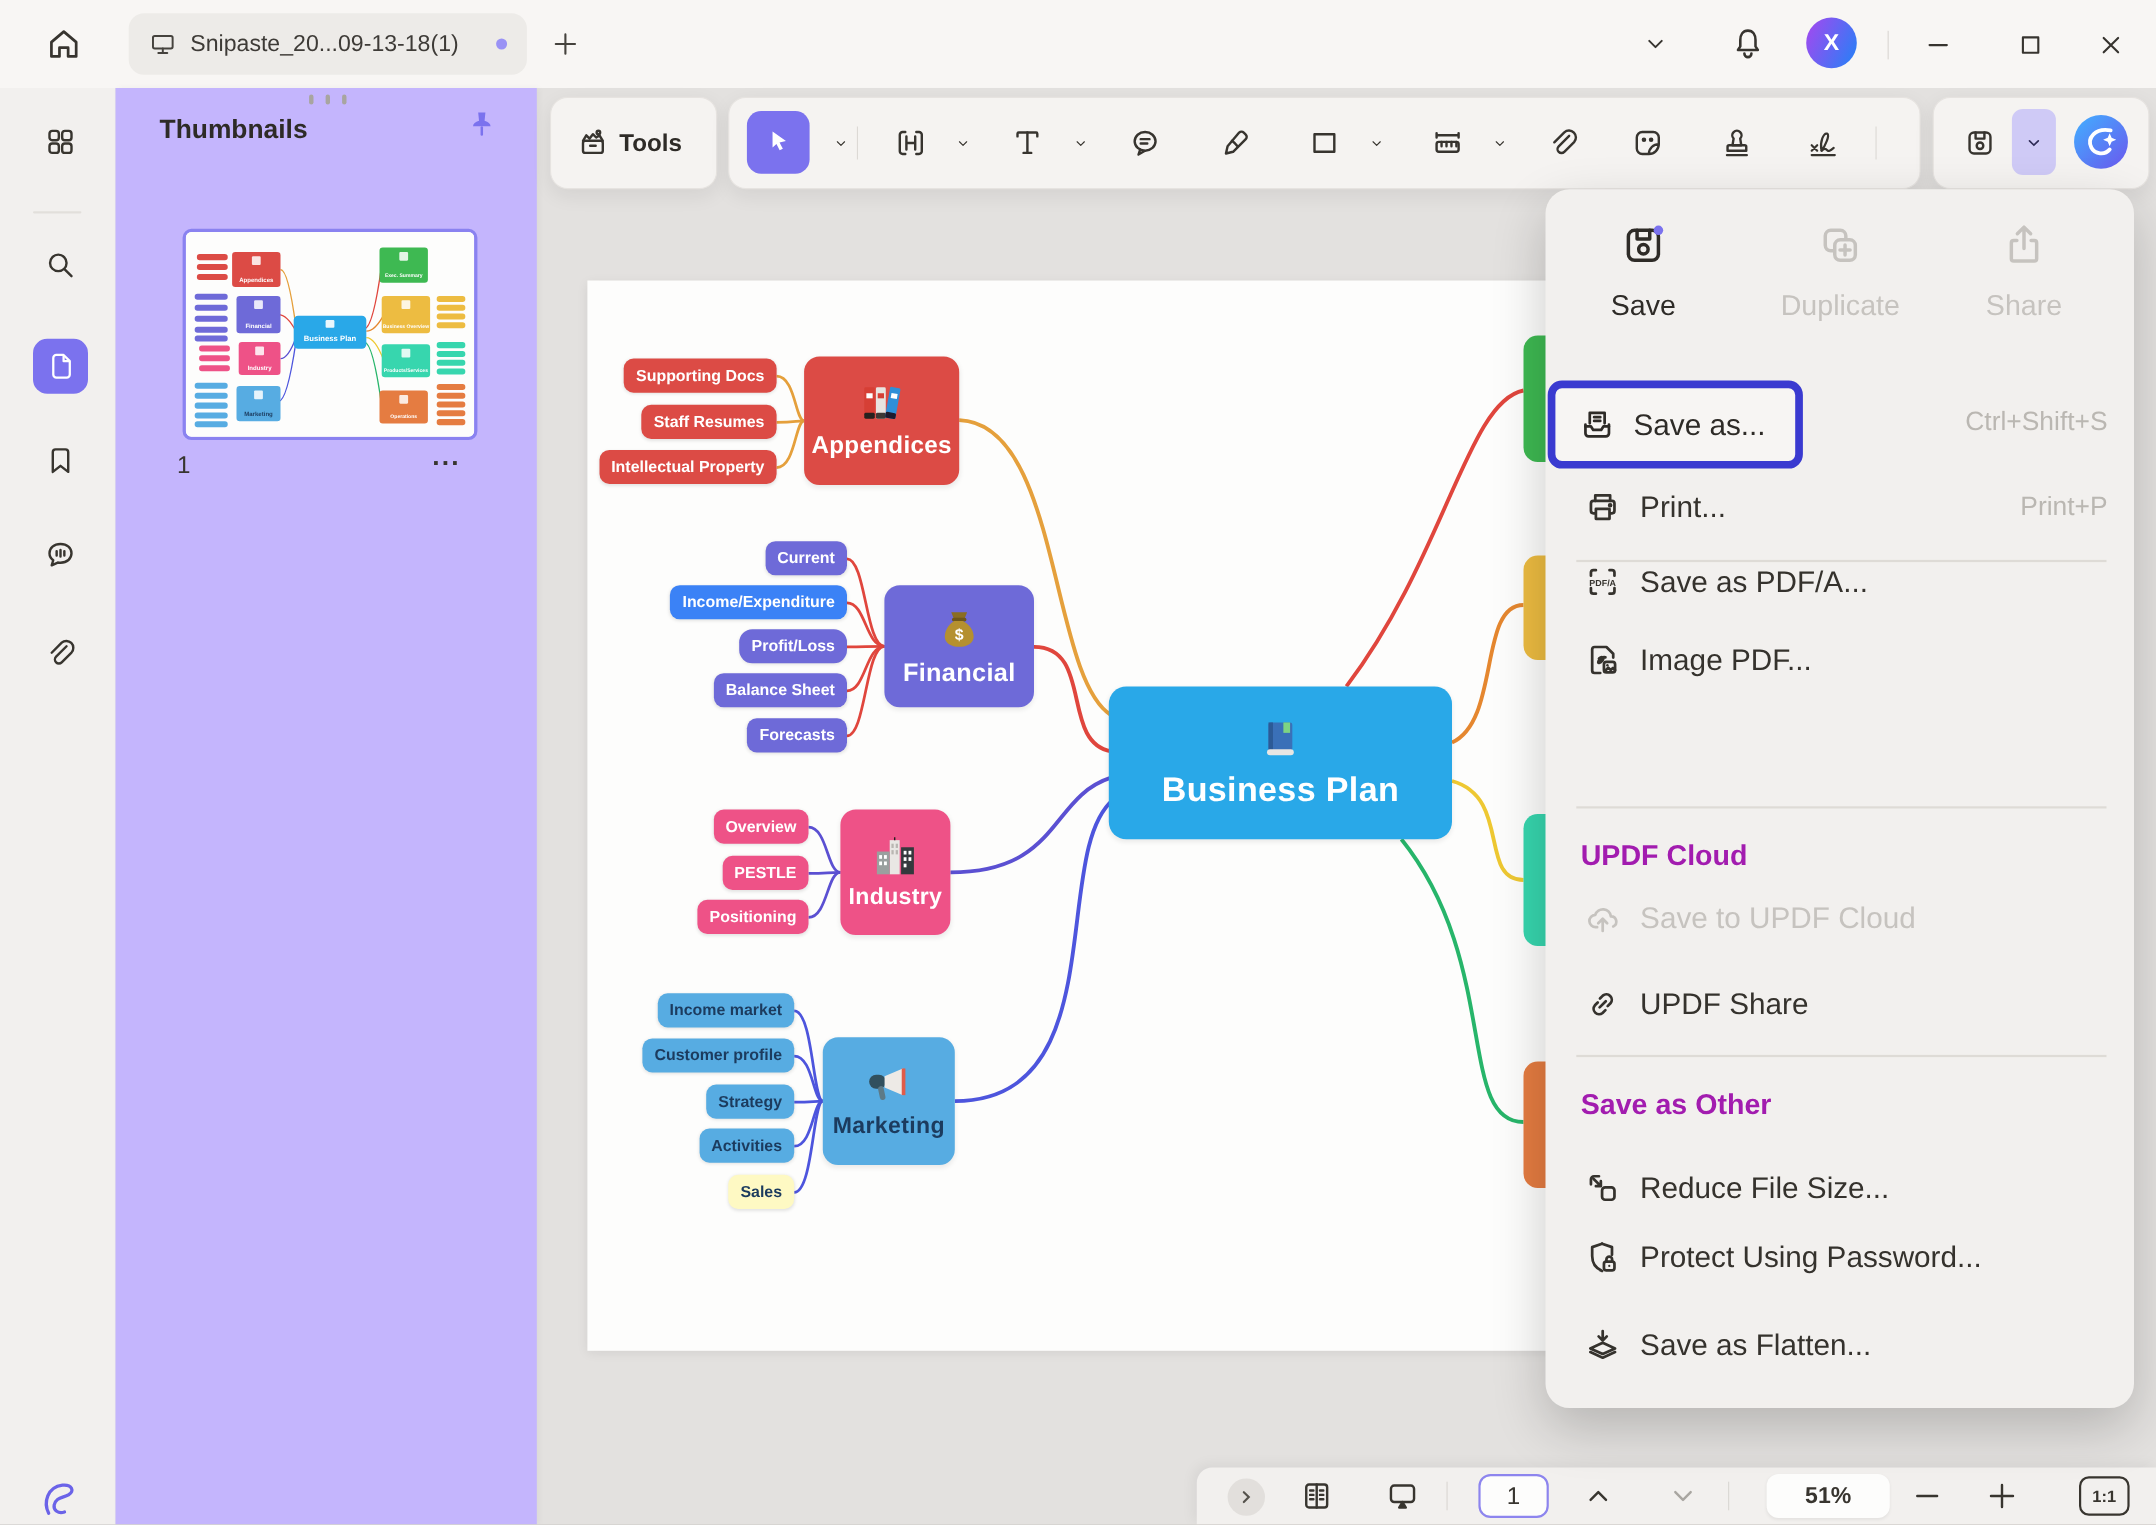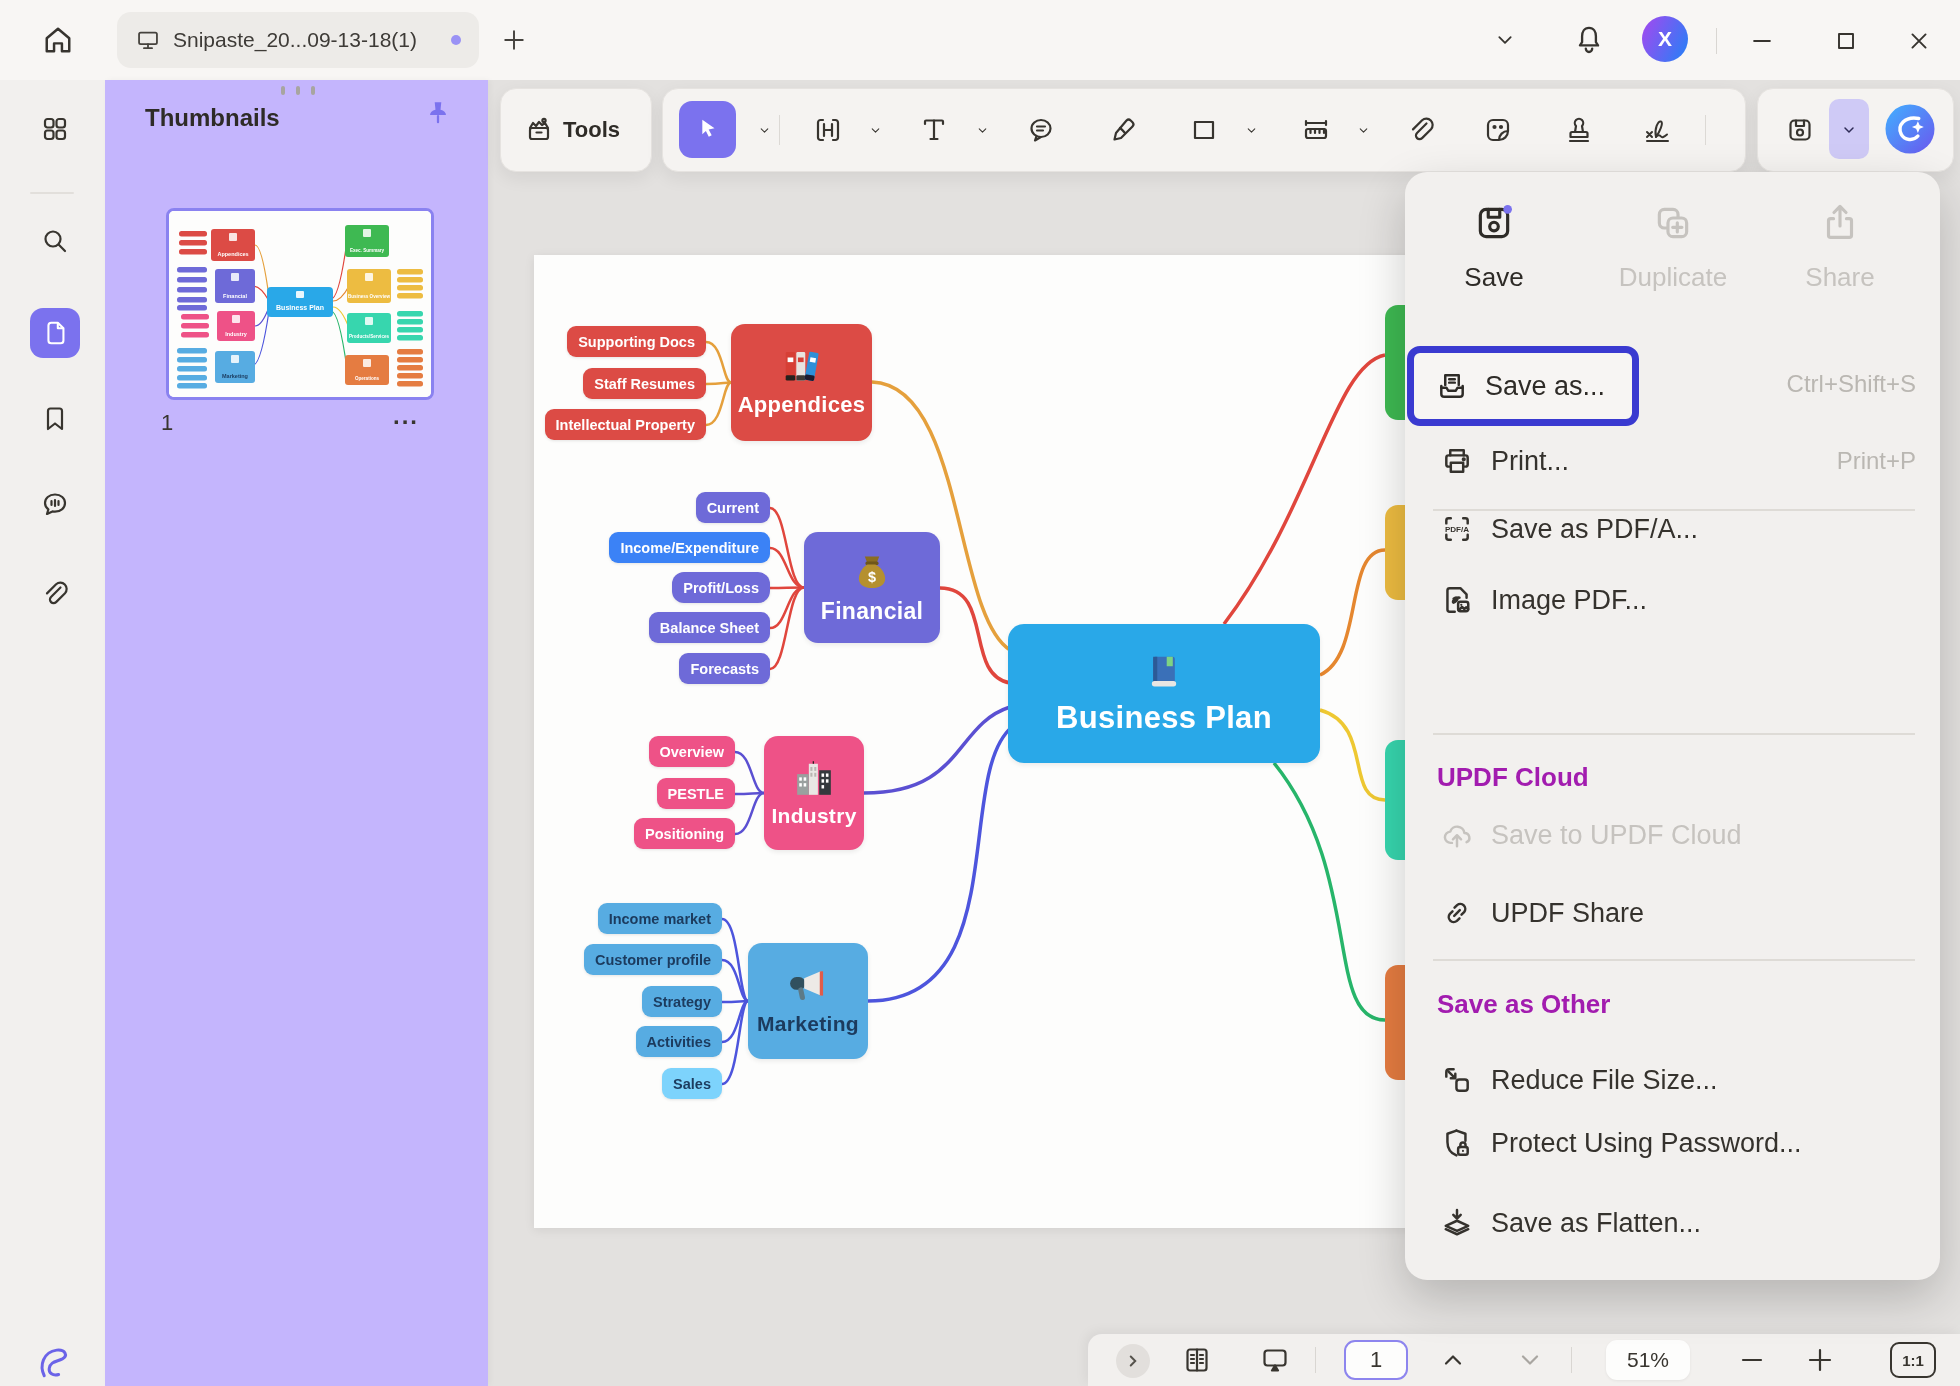"Sales" div.pill { background: #7dd3fc -> #fef9c3 }
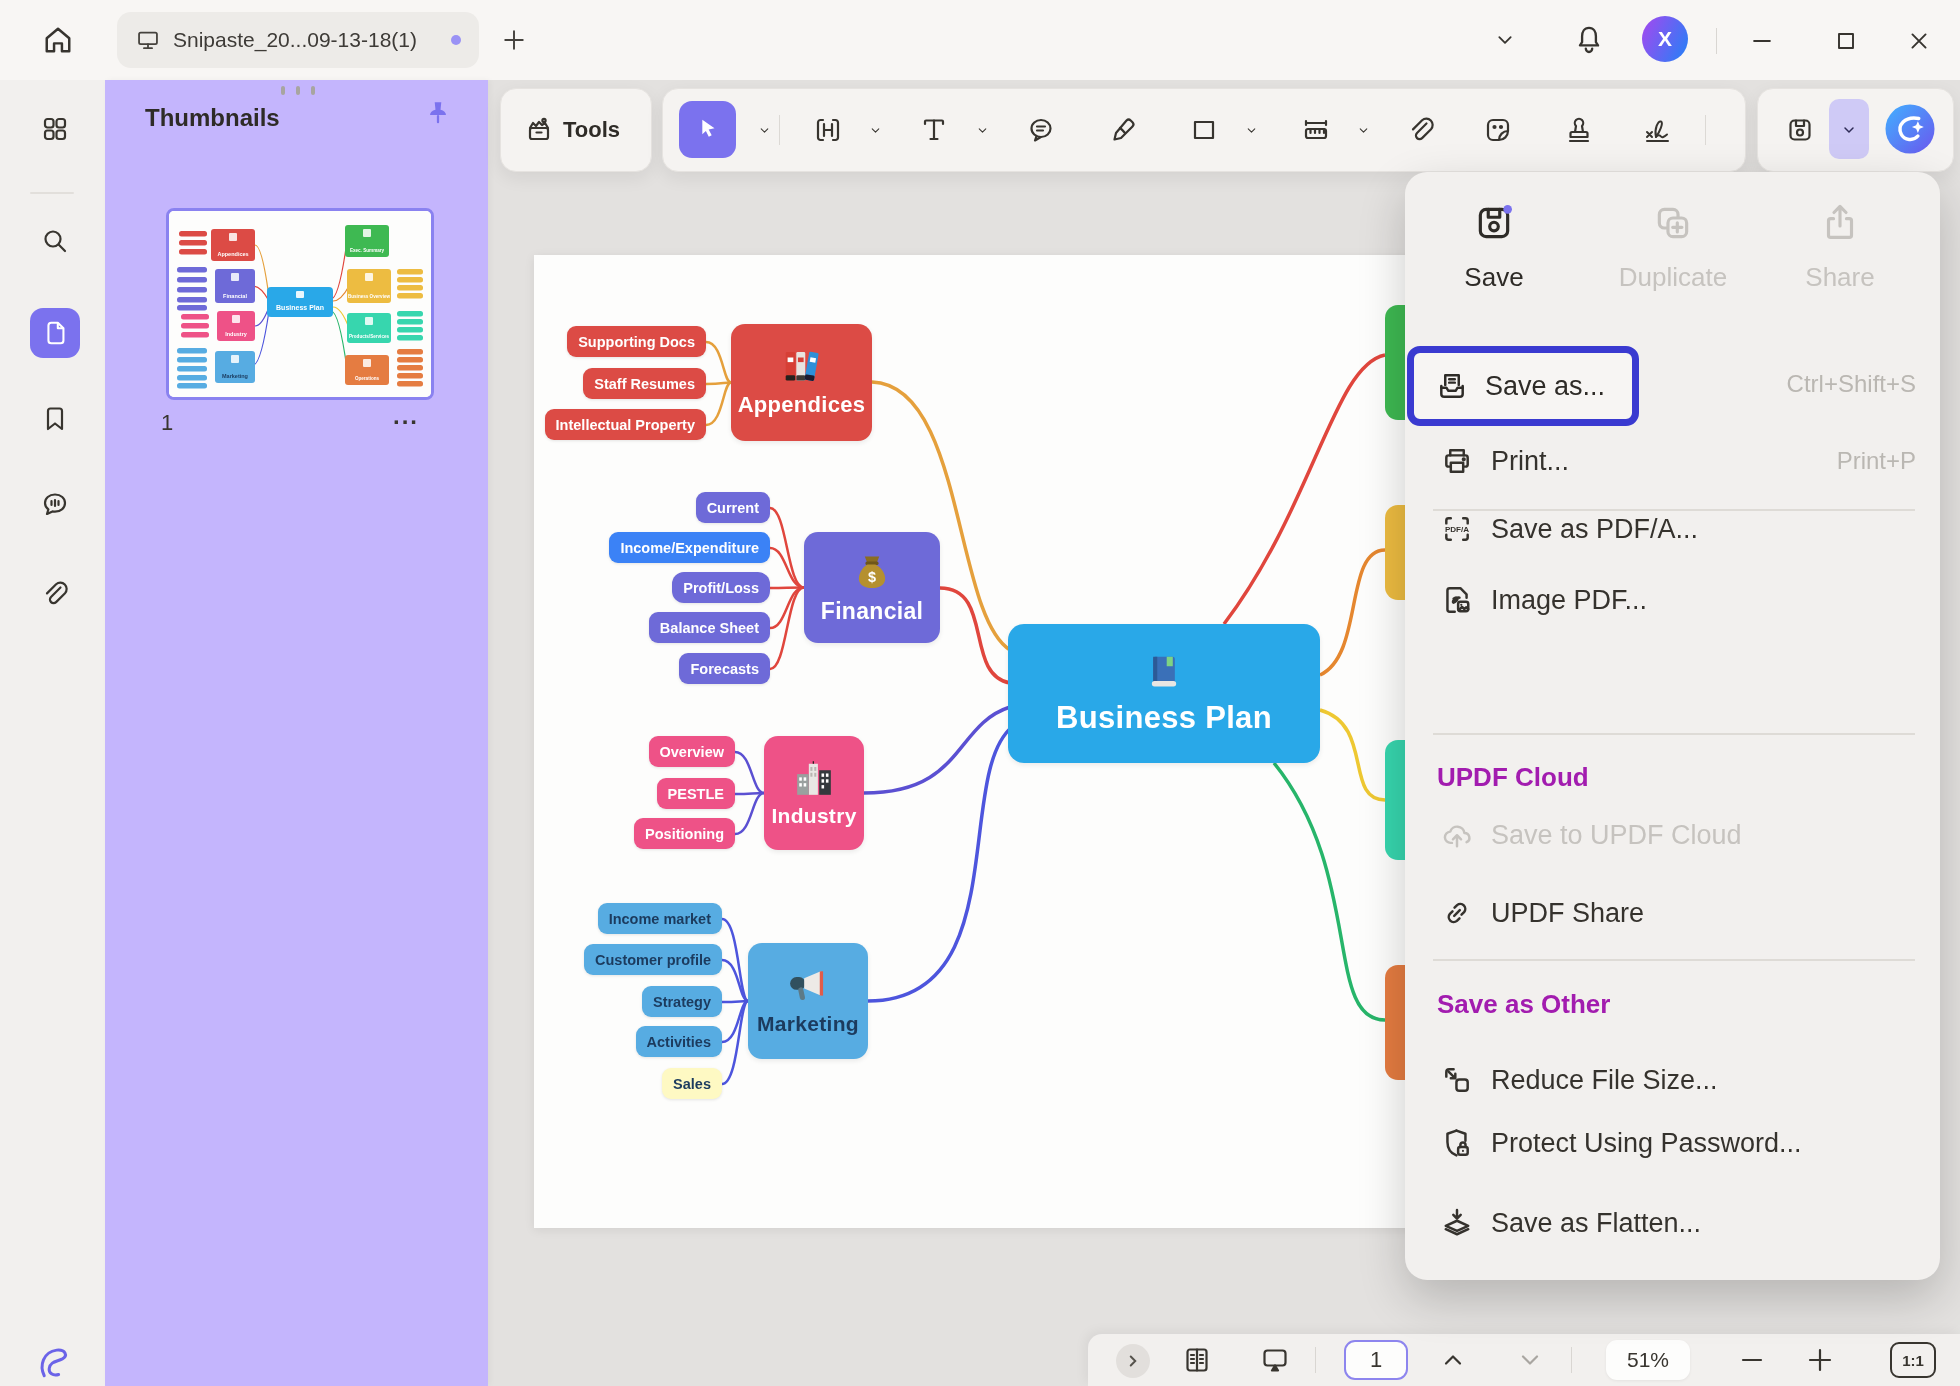"51%" .sb-zoombox { font-weight: none -> bold; width: 84px -> 112px }
